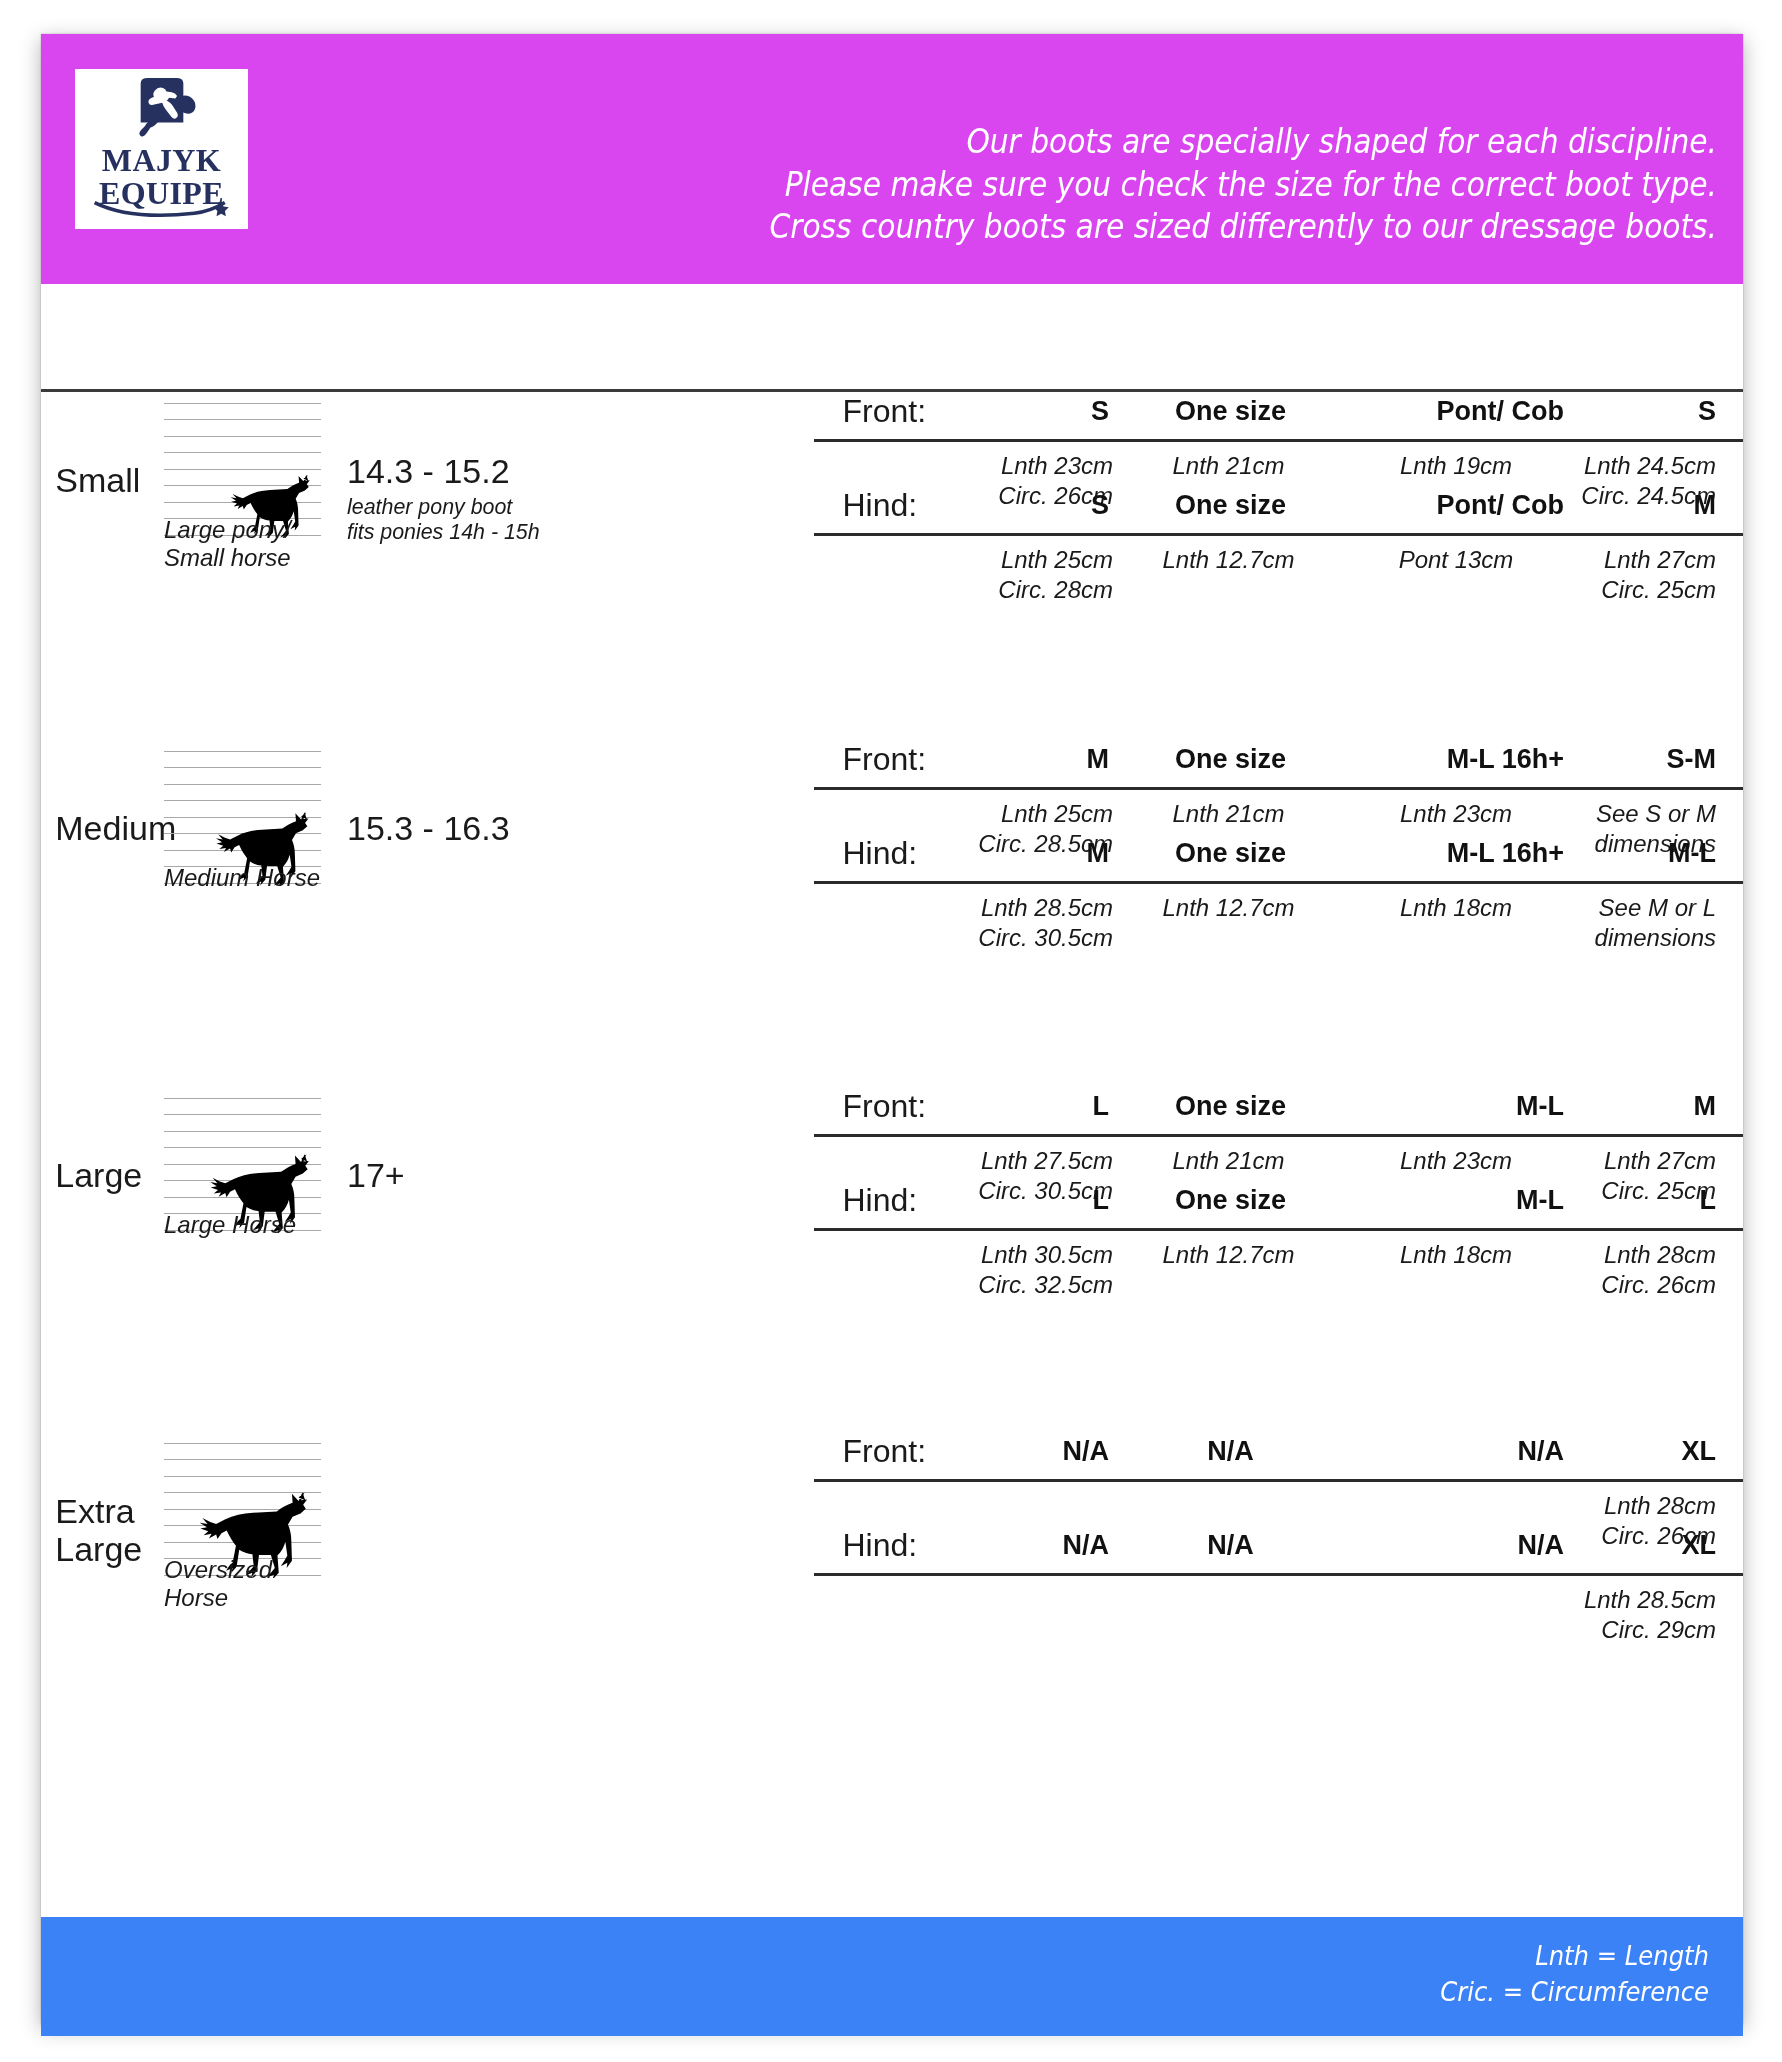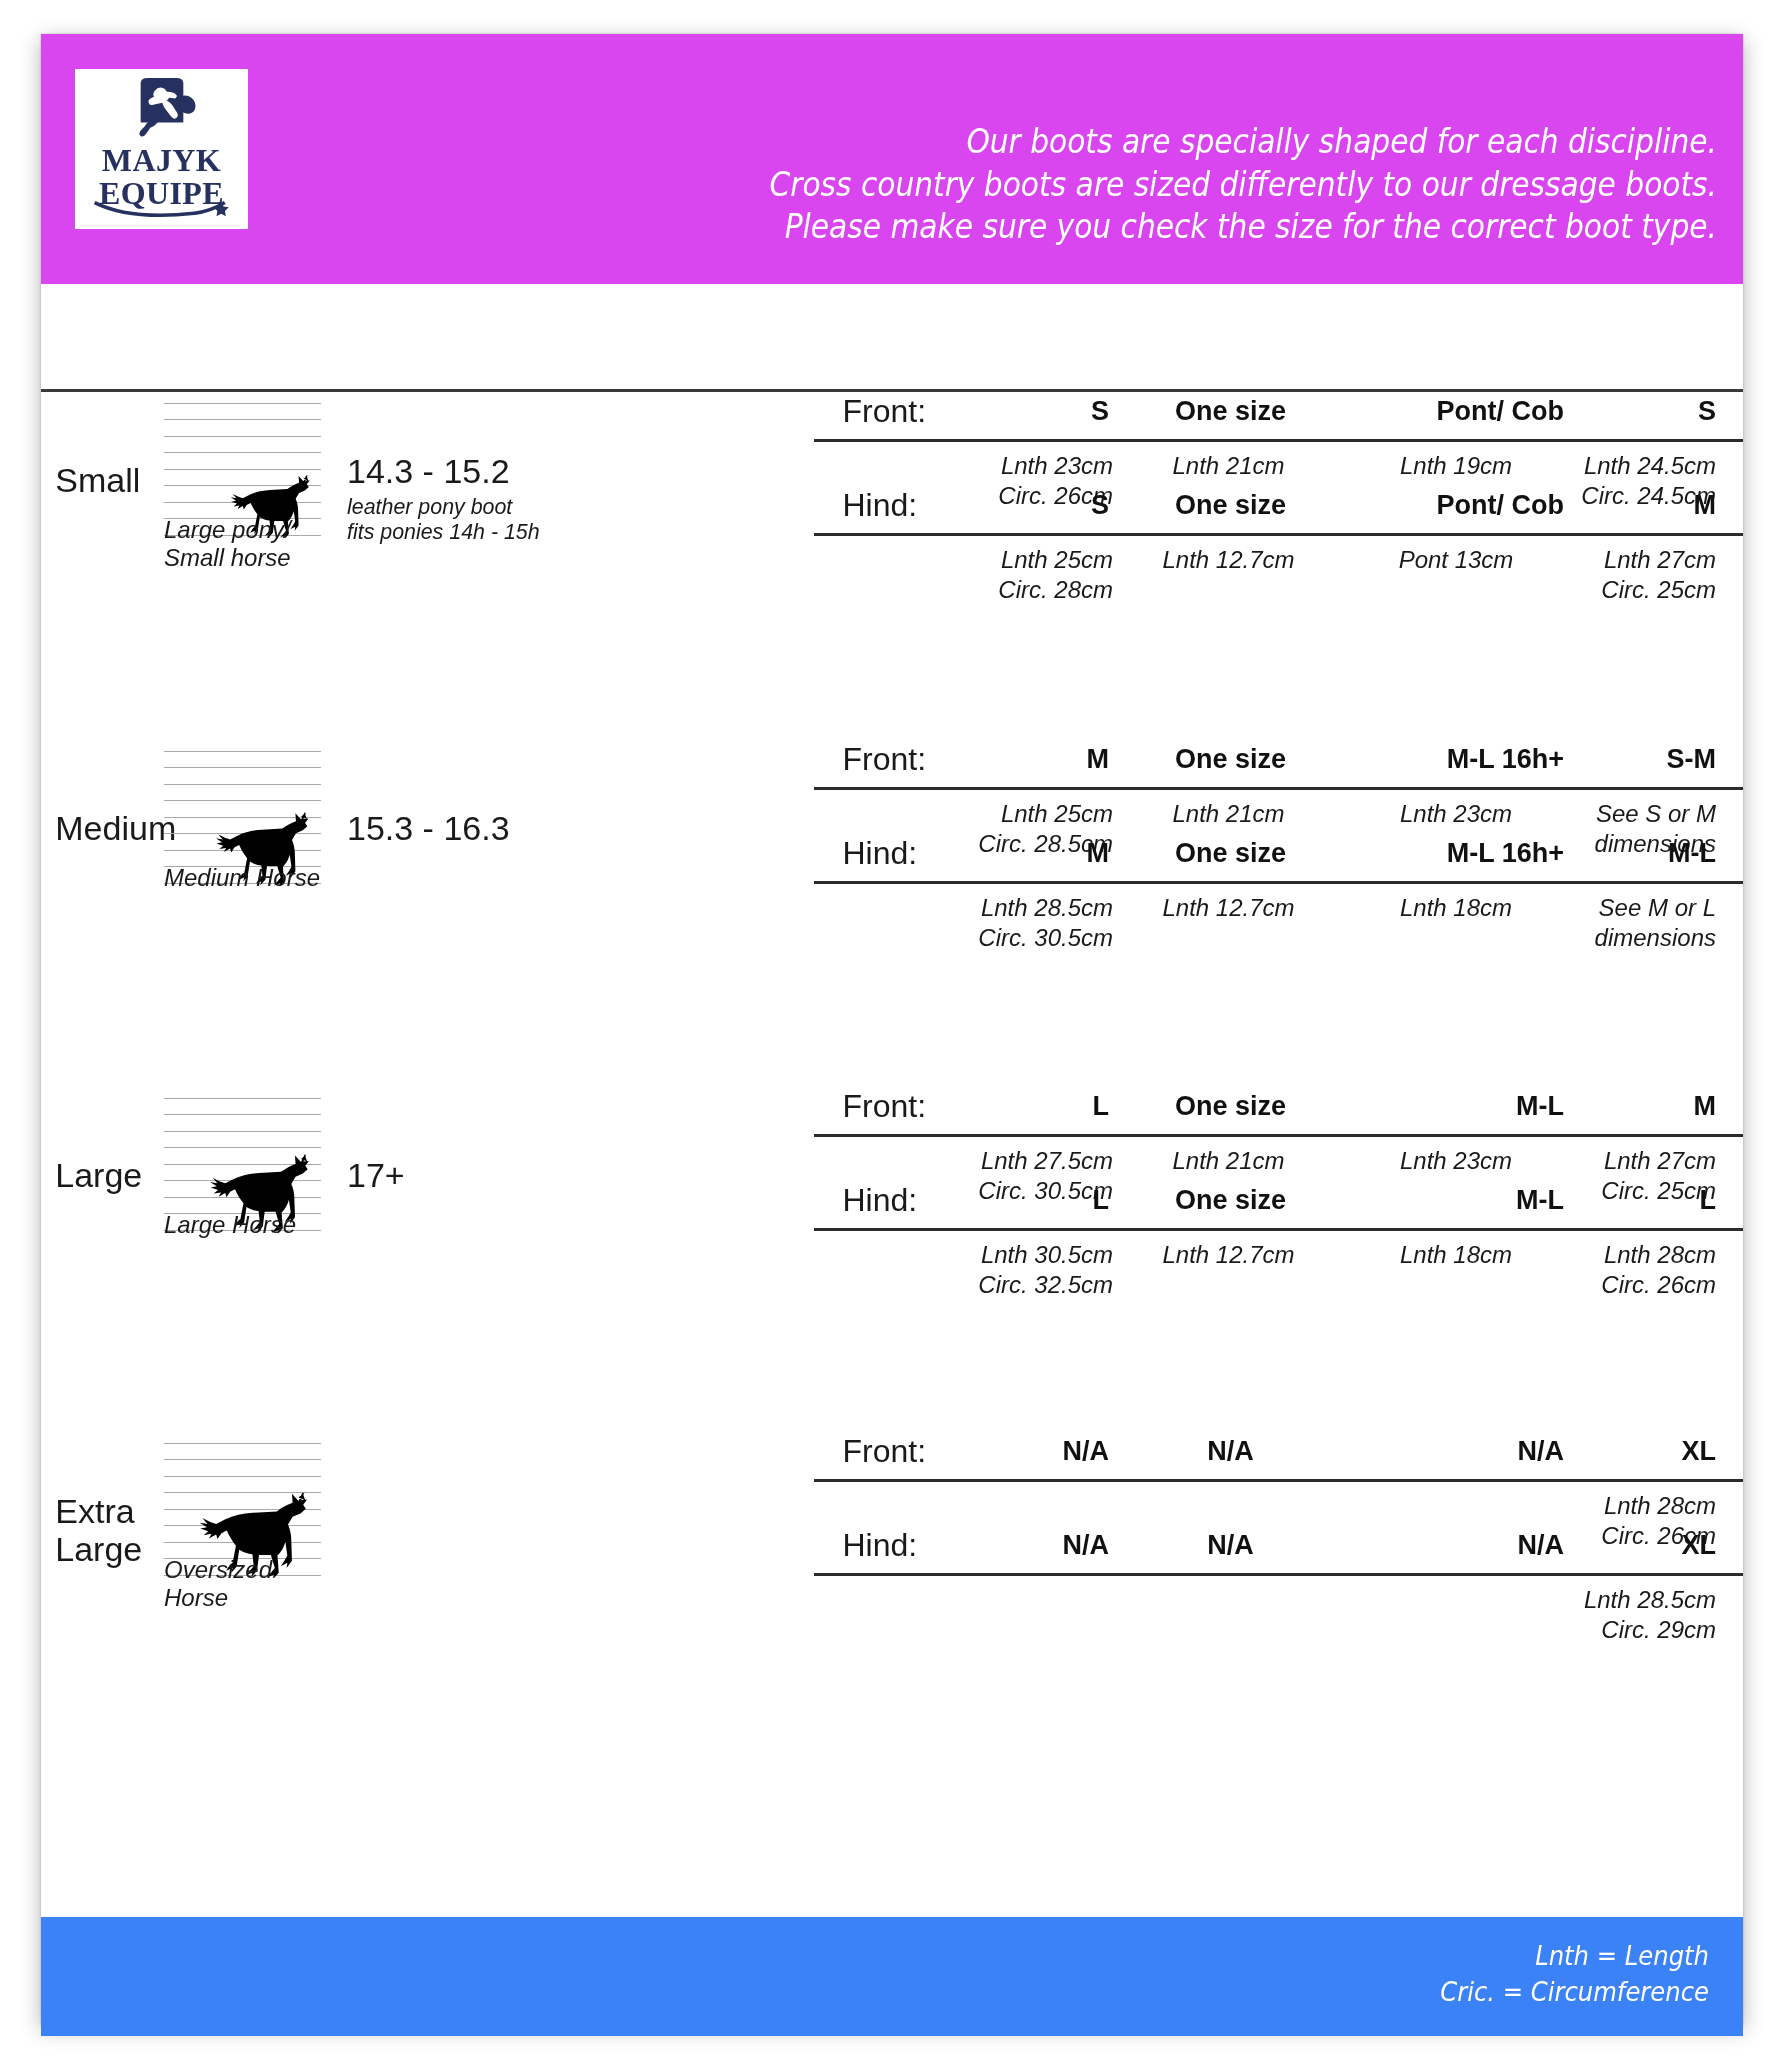"Cross country boots are sized" span.hline { order: before "Please make sure you check" -> after "Please make sure you check" }
